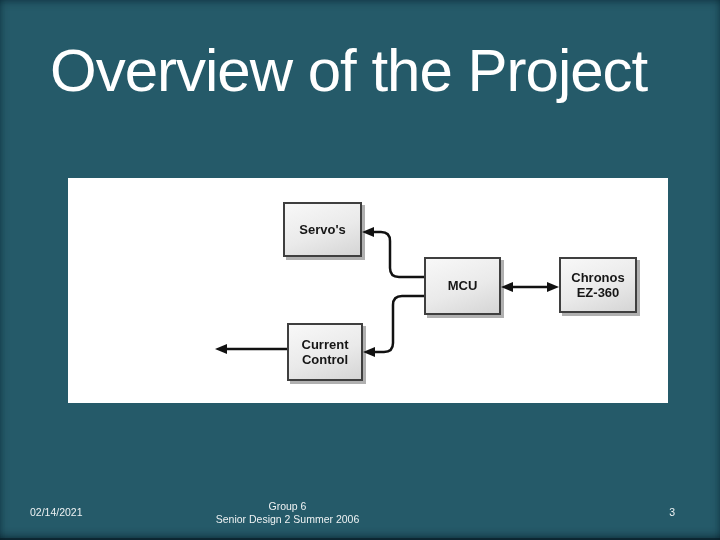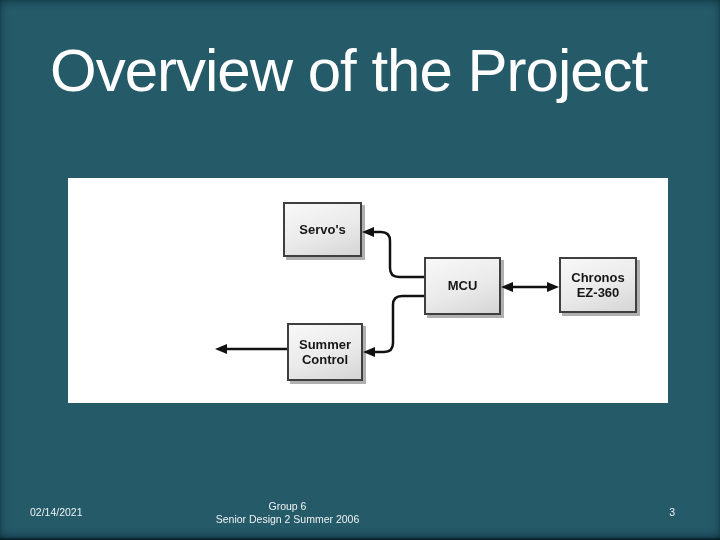"Summer Control" span { text: Summer -> Current }
